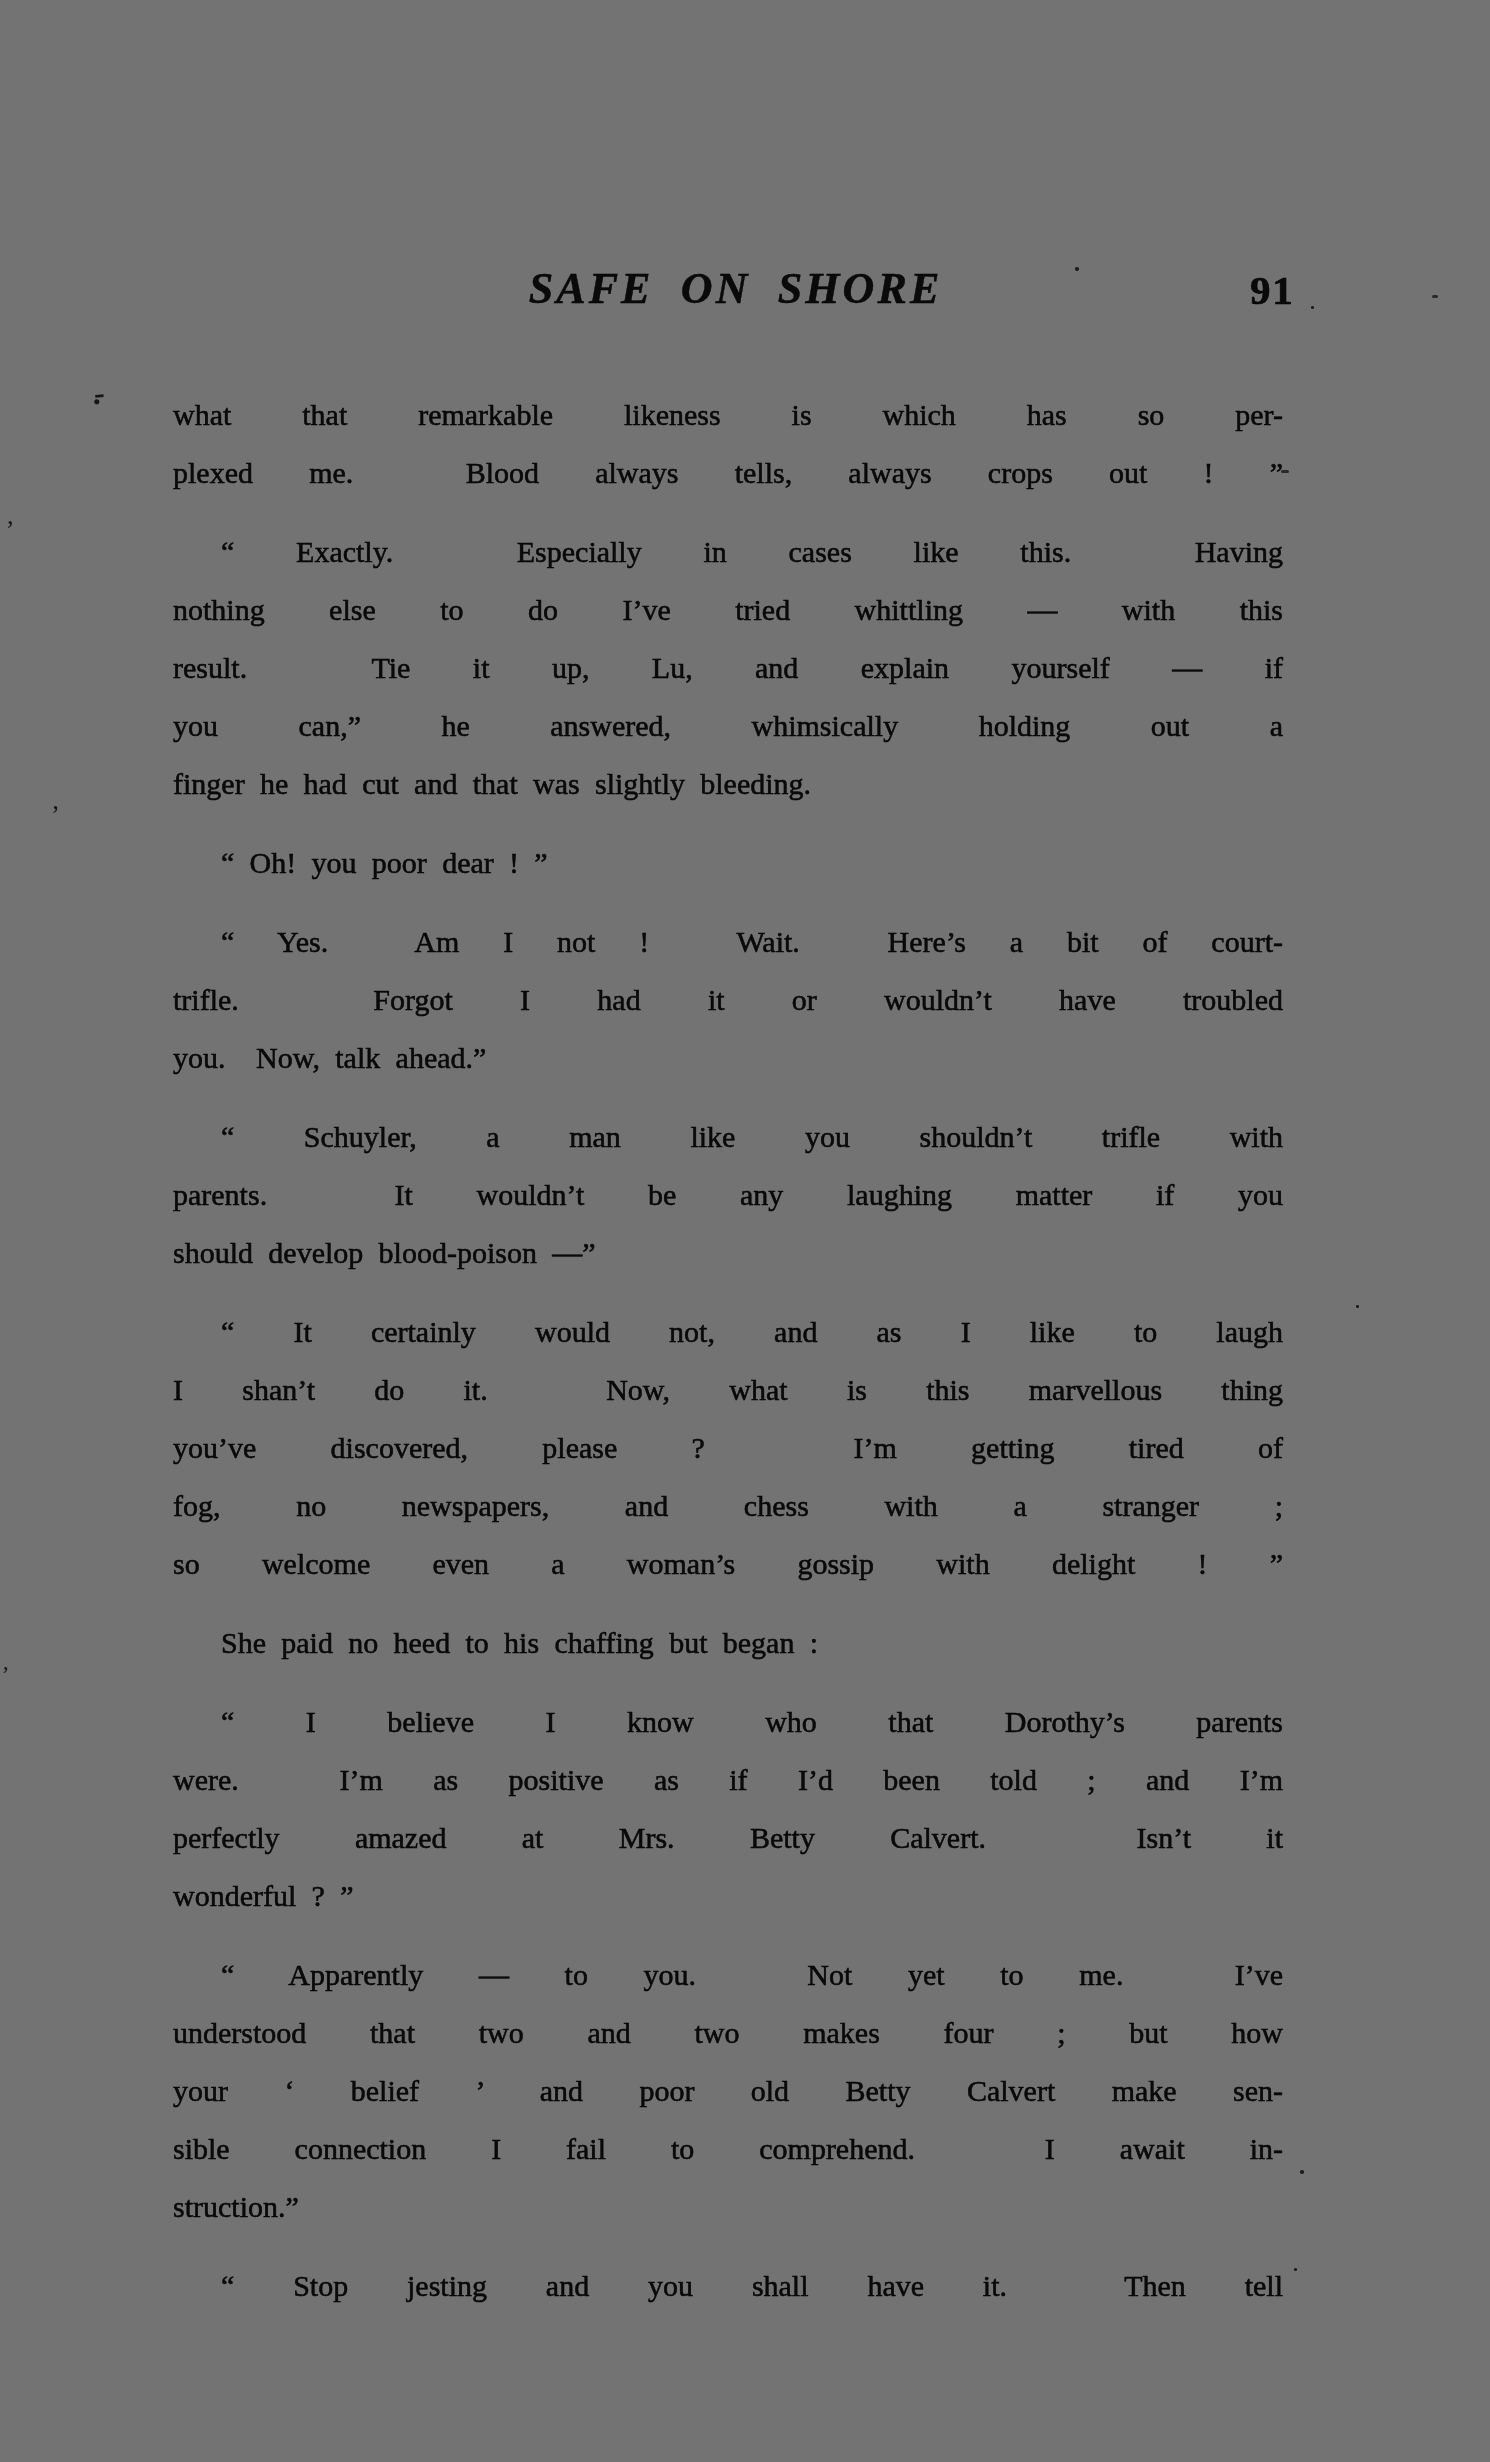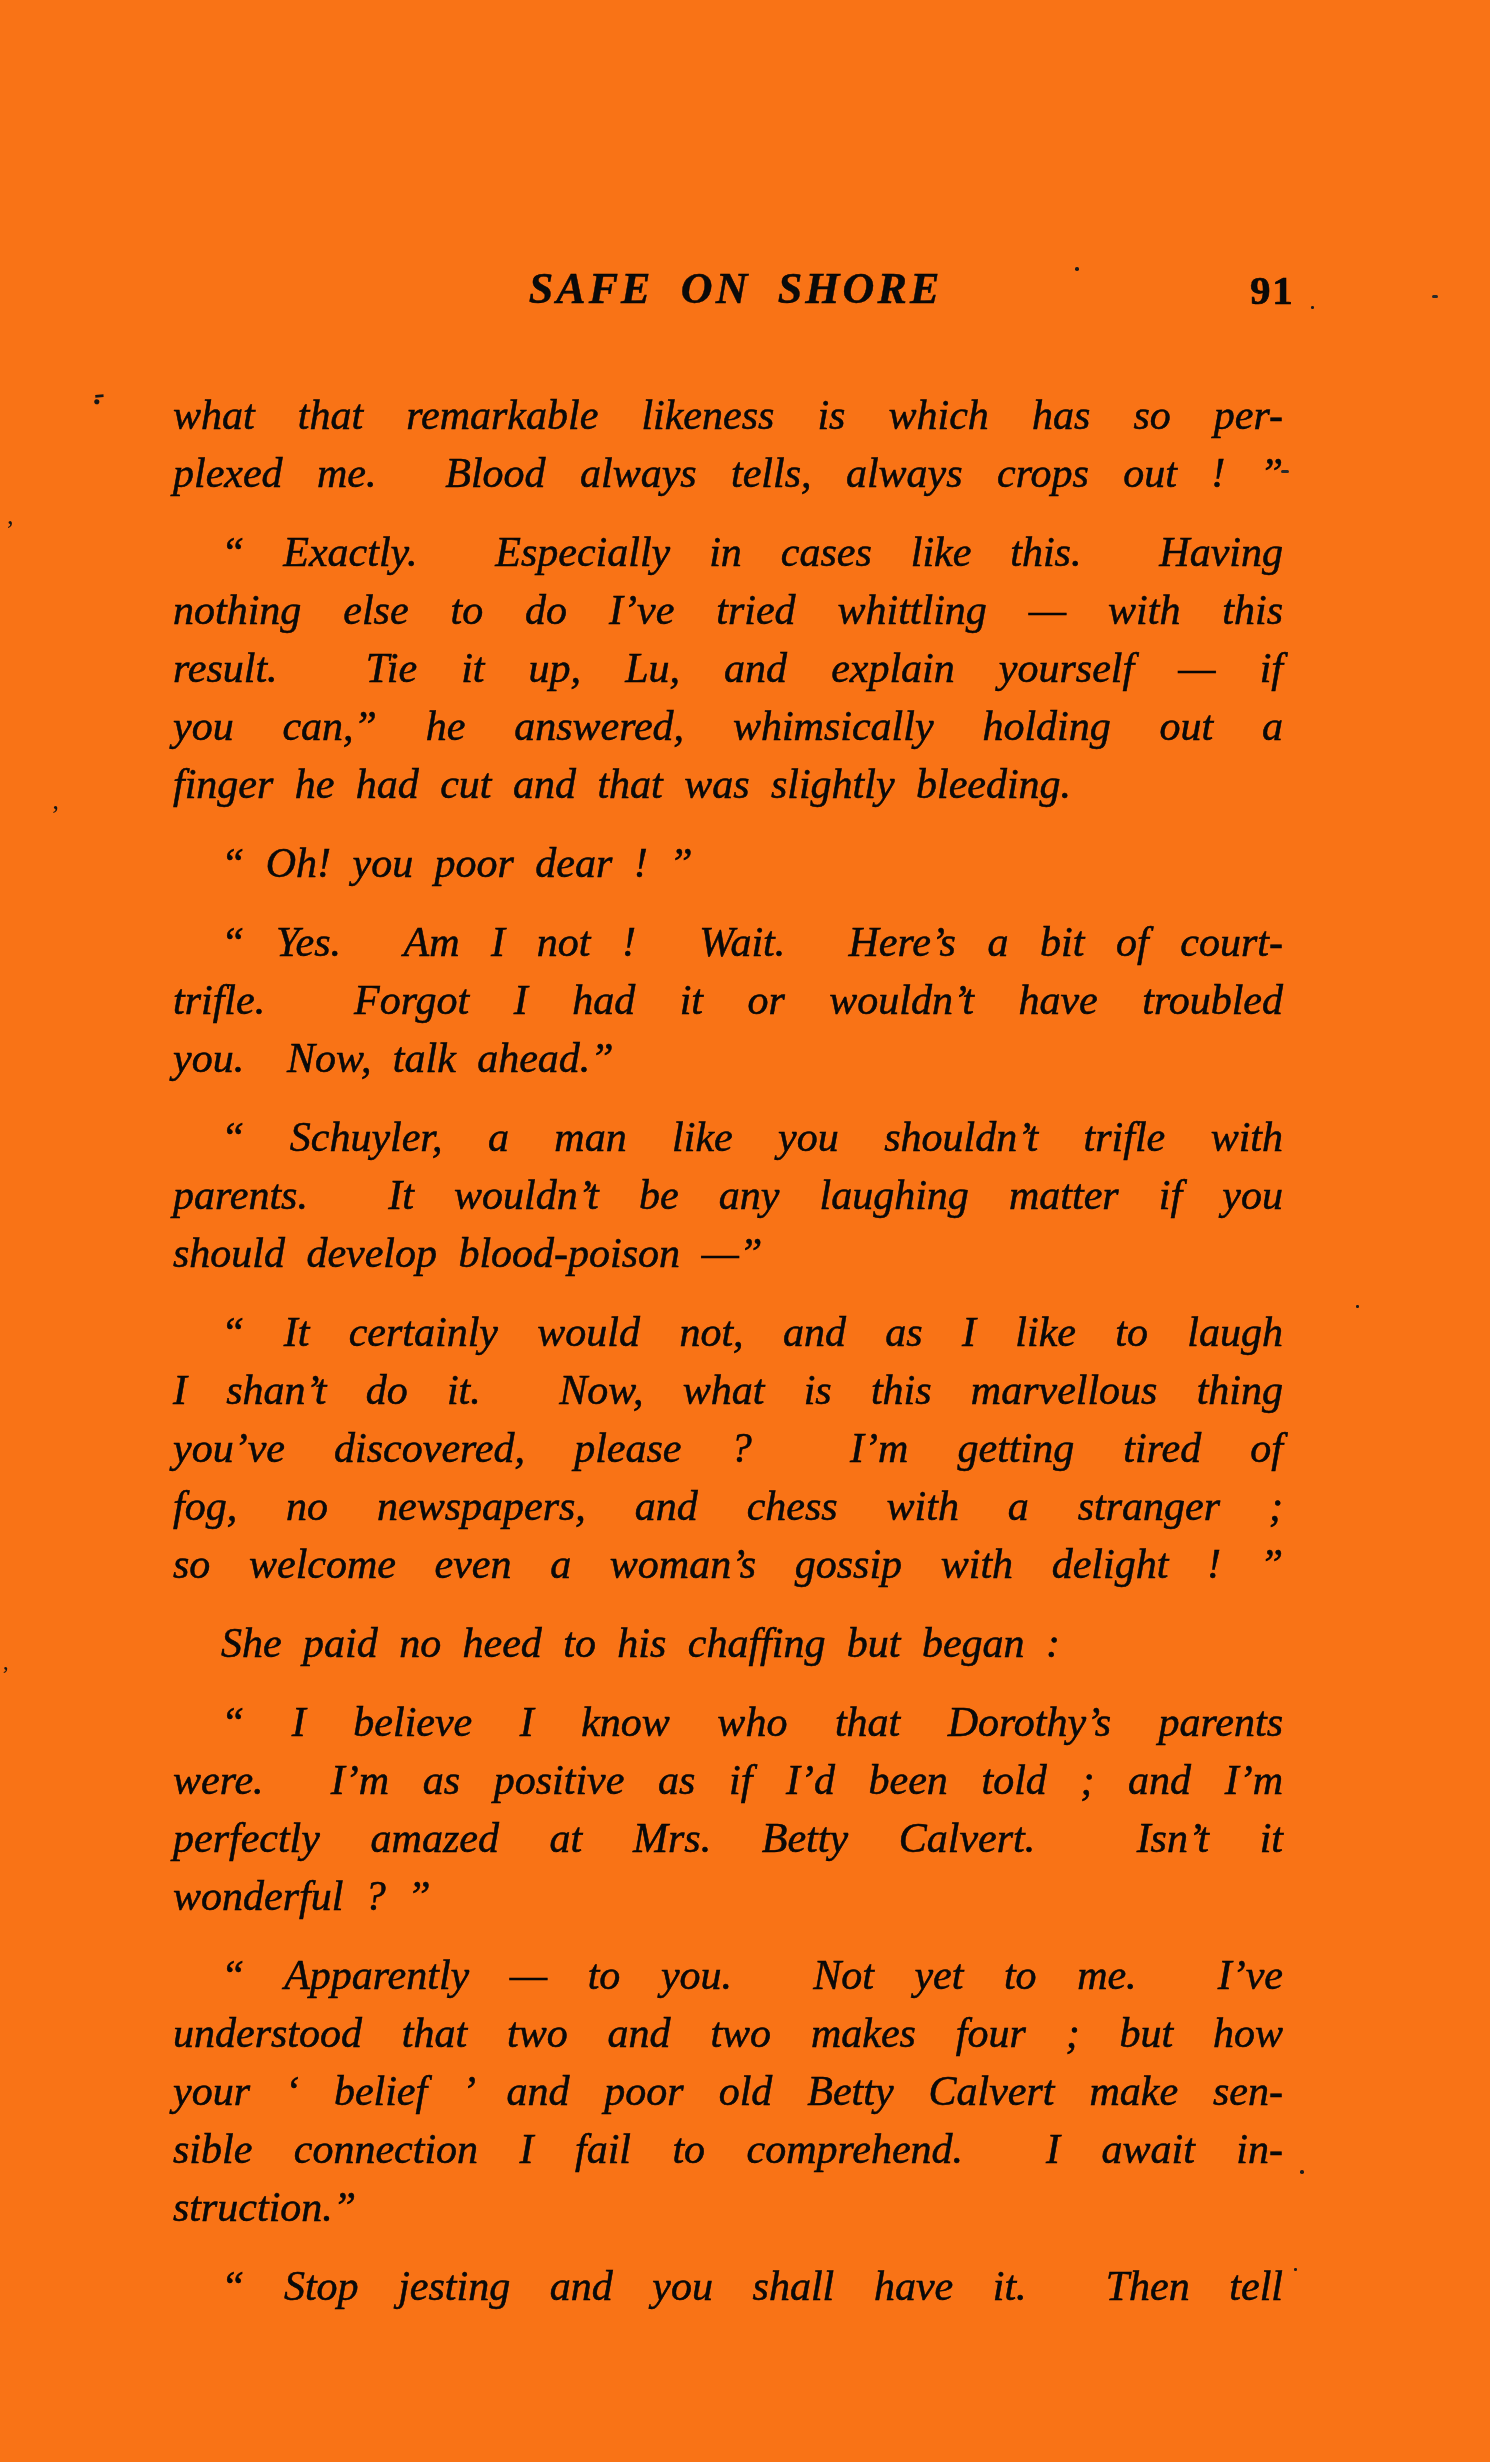"SAFE ON SHORE" div.page { background: #f97316 -> #737373 }
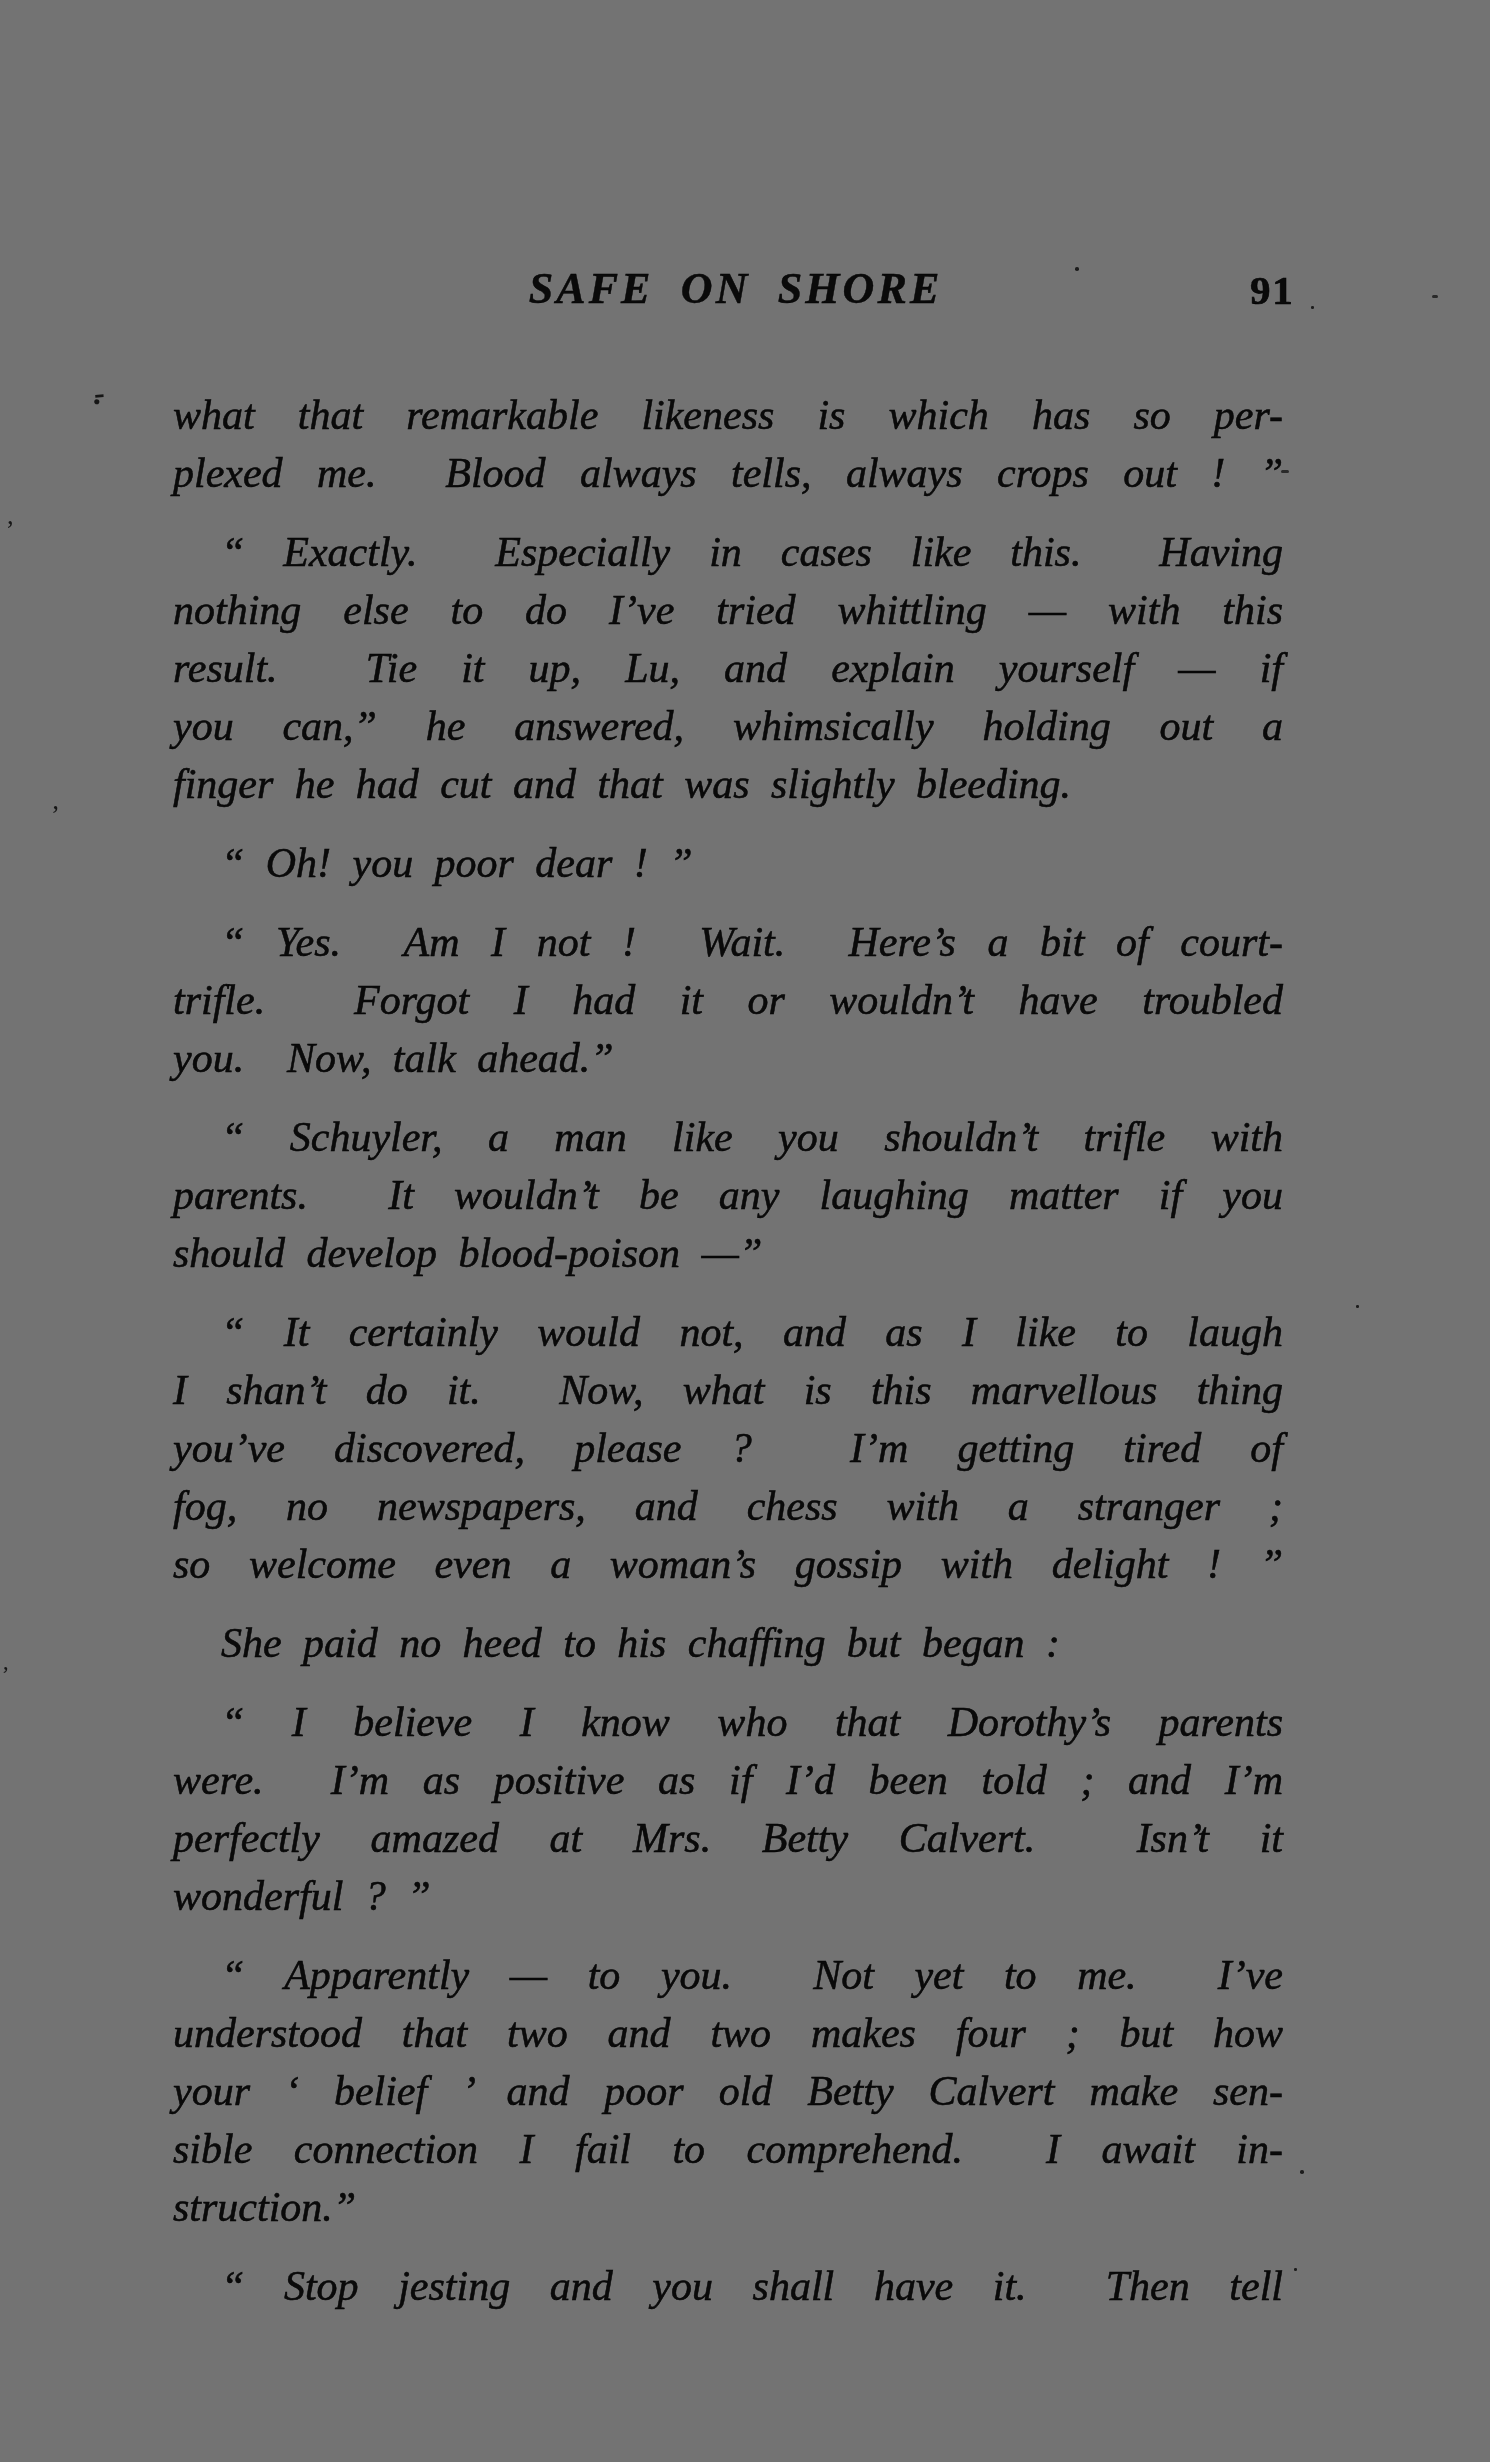"what that remarkable likeness is" .line { font-size: 42px -> 30px; font-style: italic -> none }
